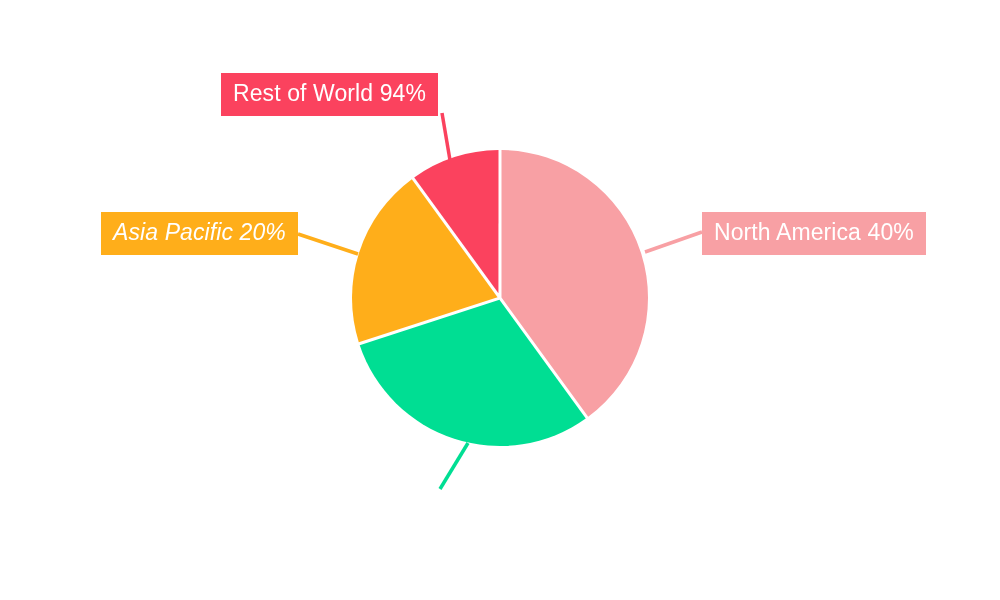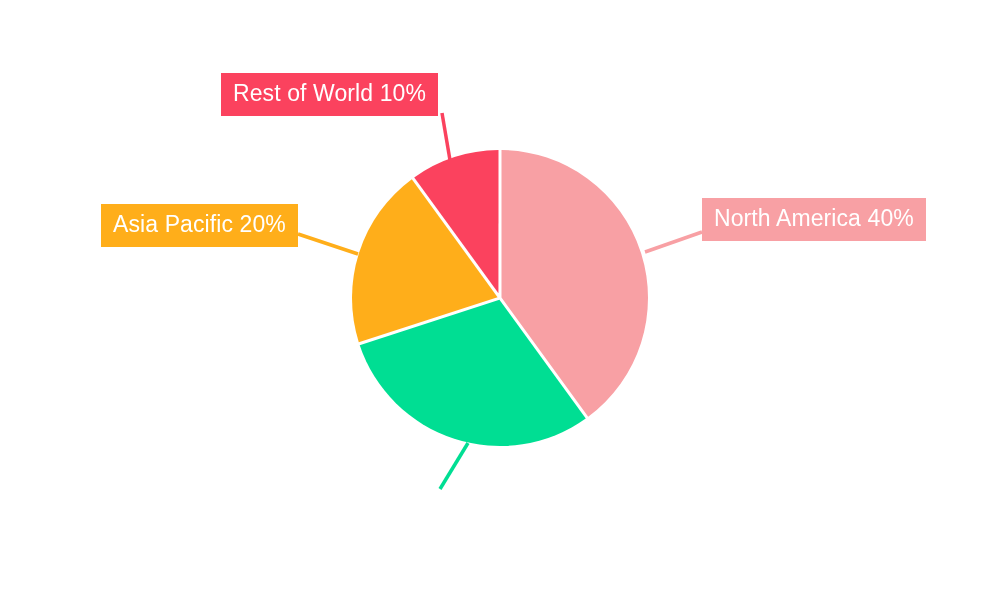"Rest of World 10%" span { text: 10% -> 94% }
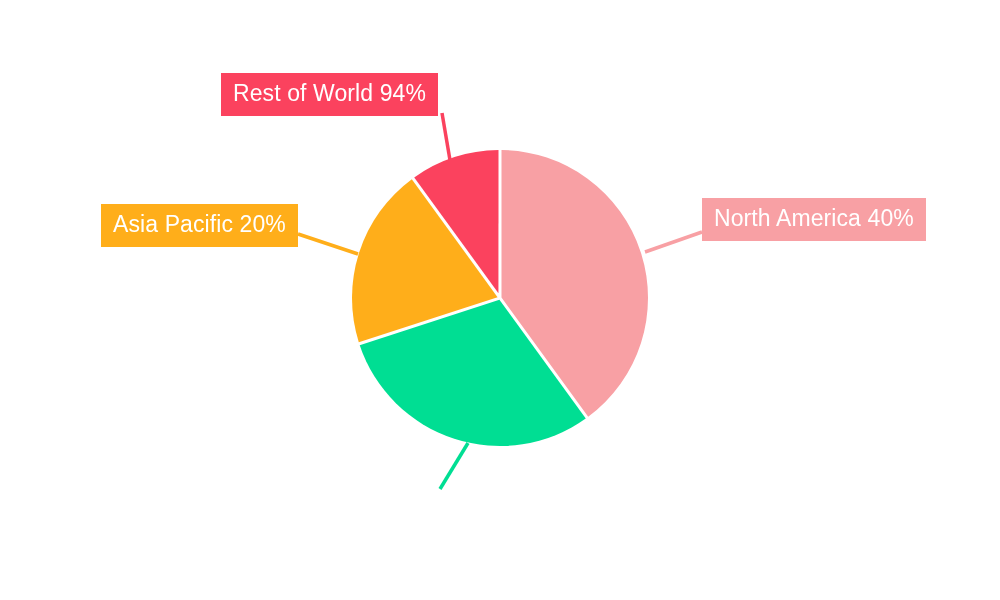"Asia Pacific 20%" #label-asia-pacific { font-style: none -> italic; top: 204px -> 212px }
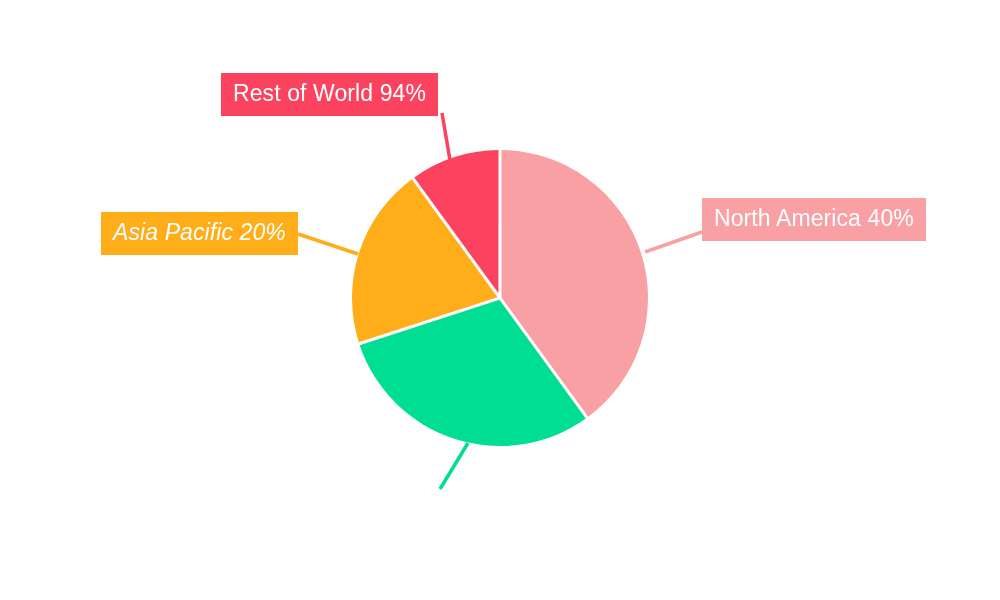"North America 40%" #label-north-america { top: 198px -> 212px }
